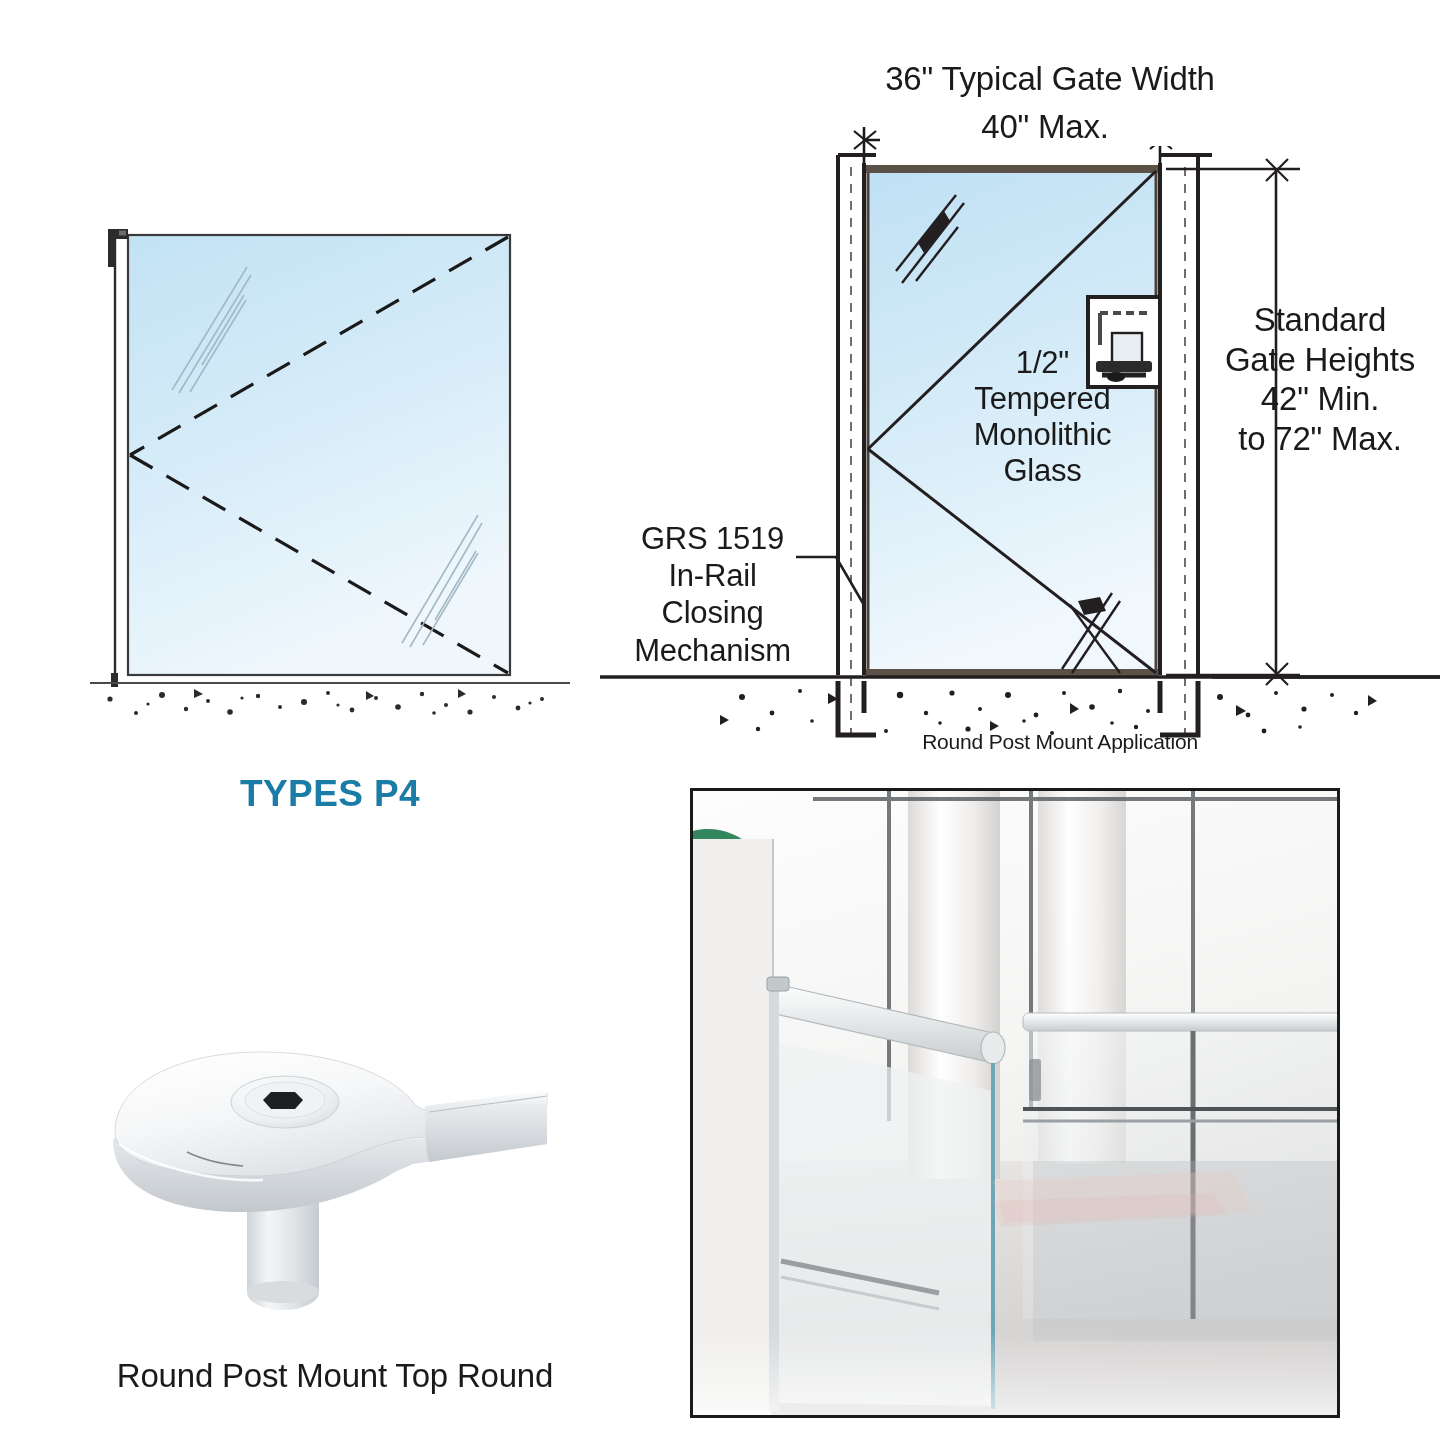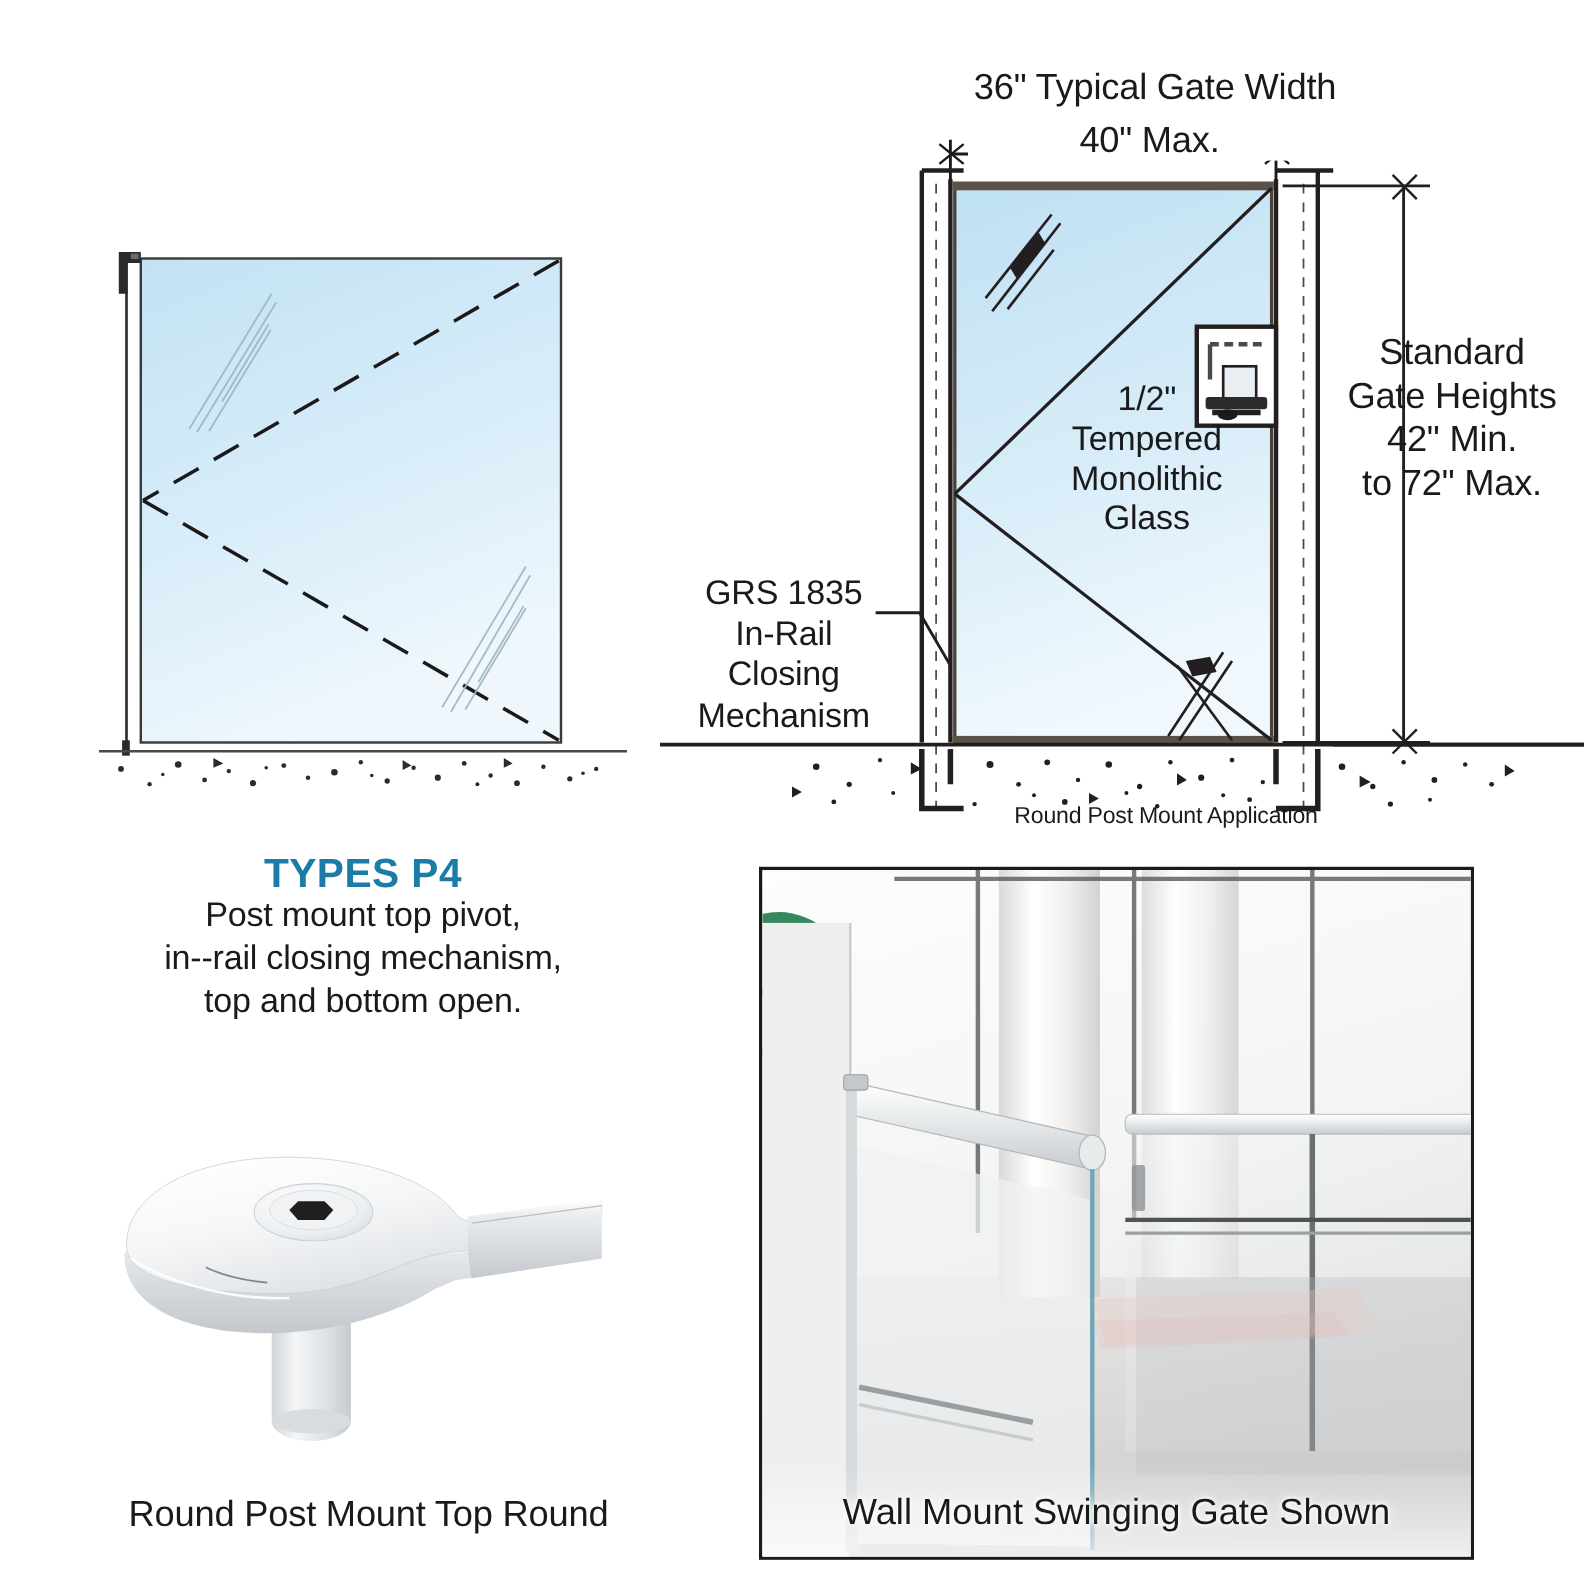"GRS 1835" div.dimtxt { text: 1835 -> 1519 }
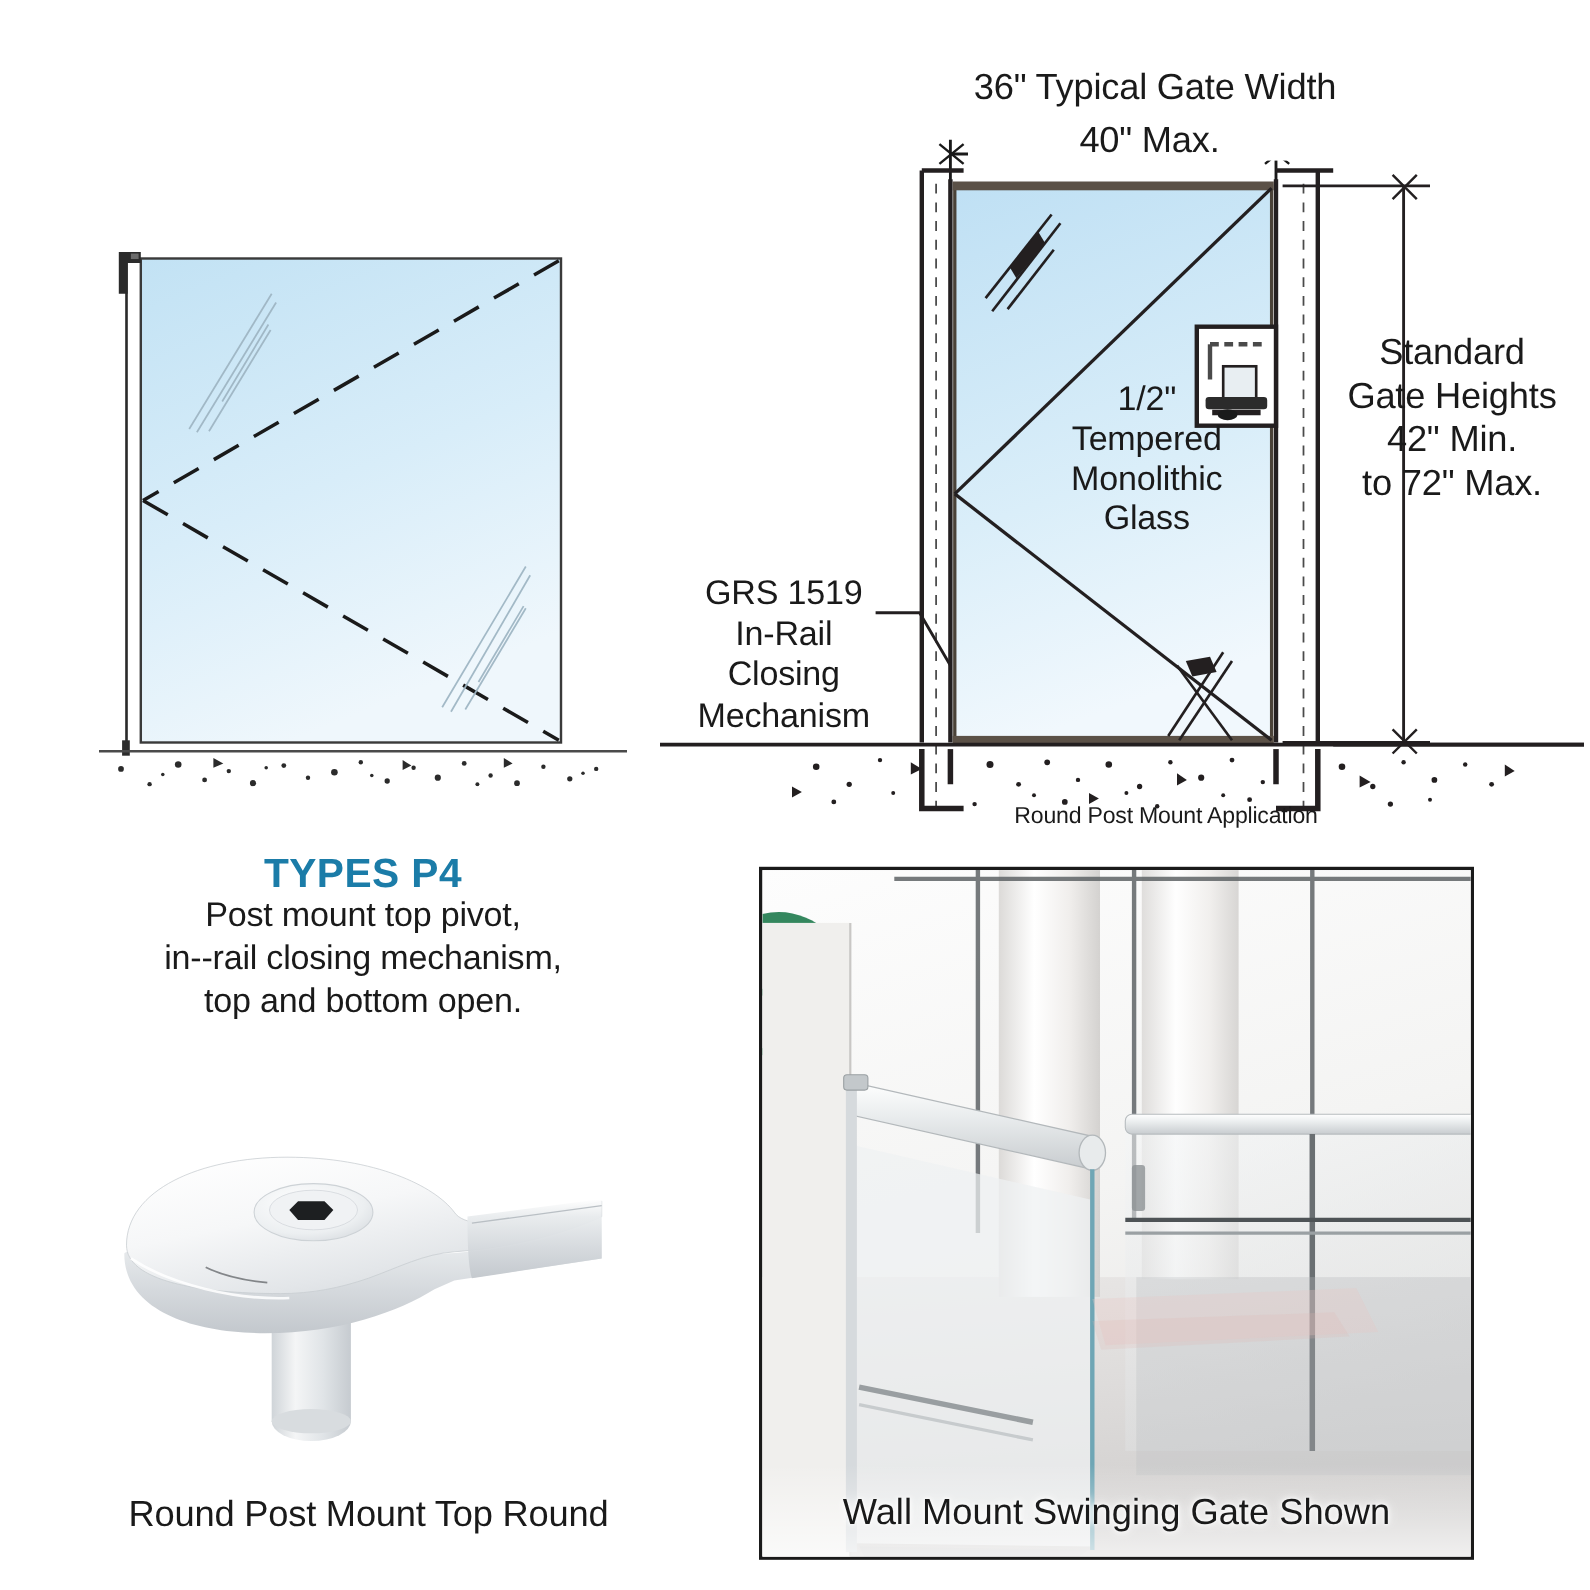"Post mount top pivot," div.abs { html: <div>Post mount top pivot, in--rail closing mechanism, top and bottom open.</div> -> none }
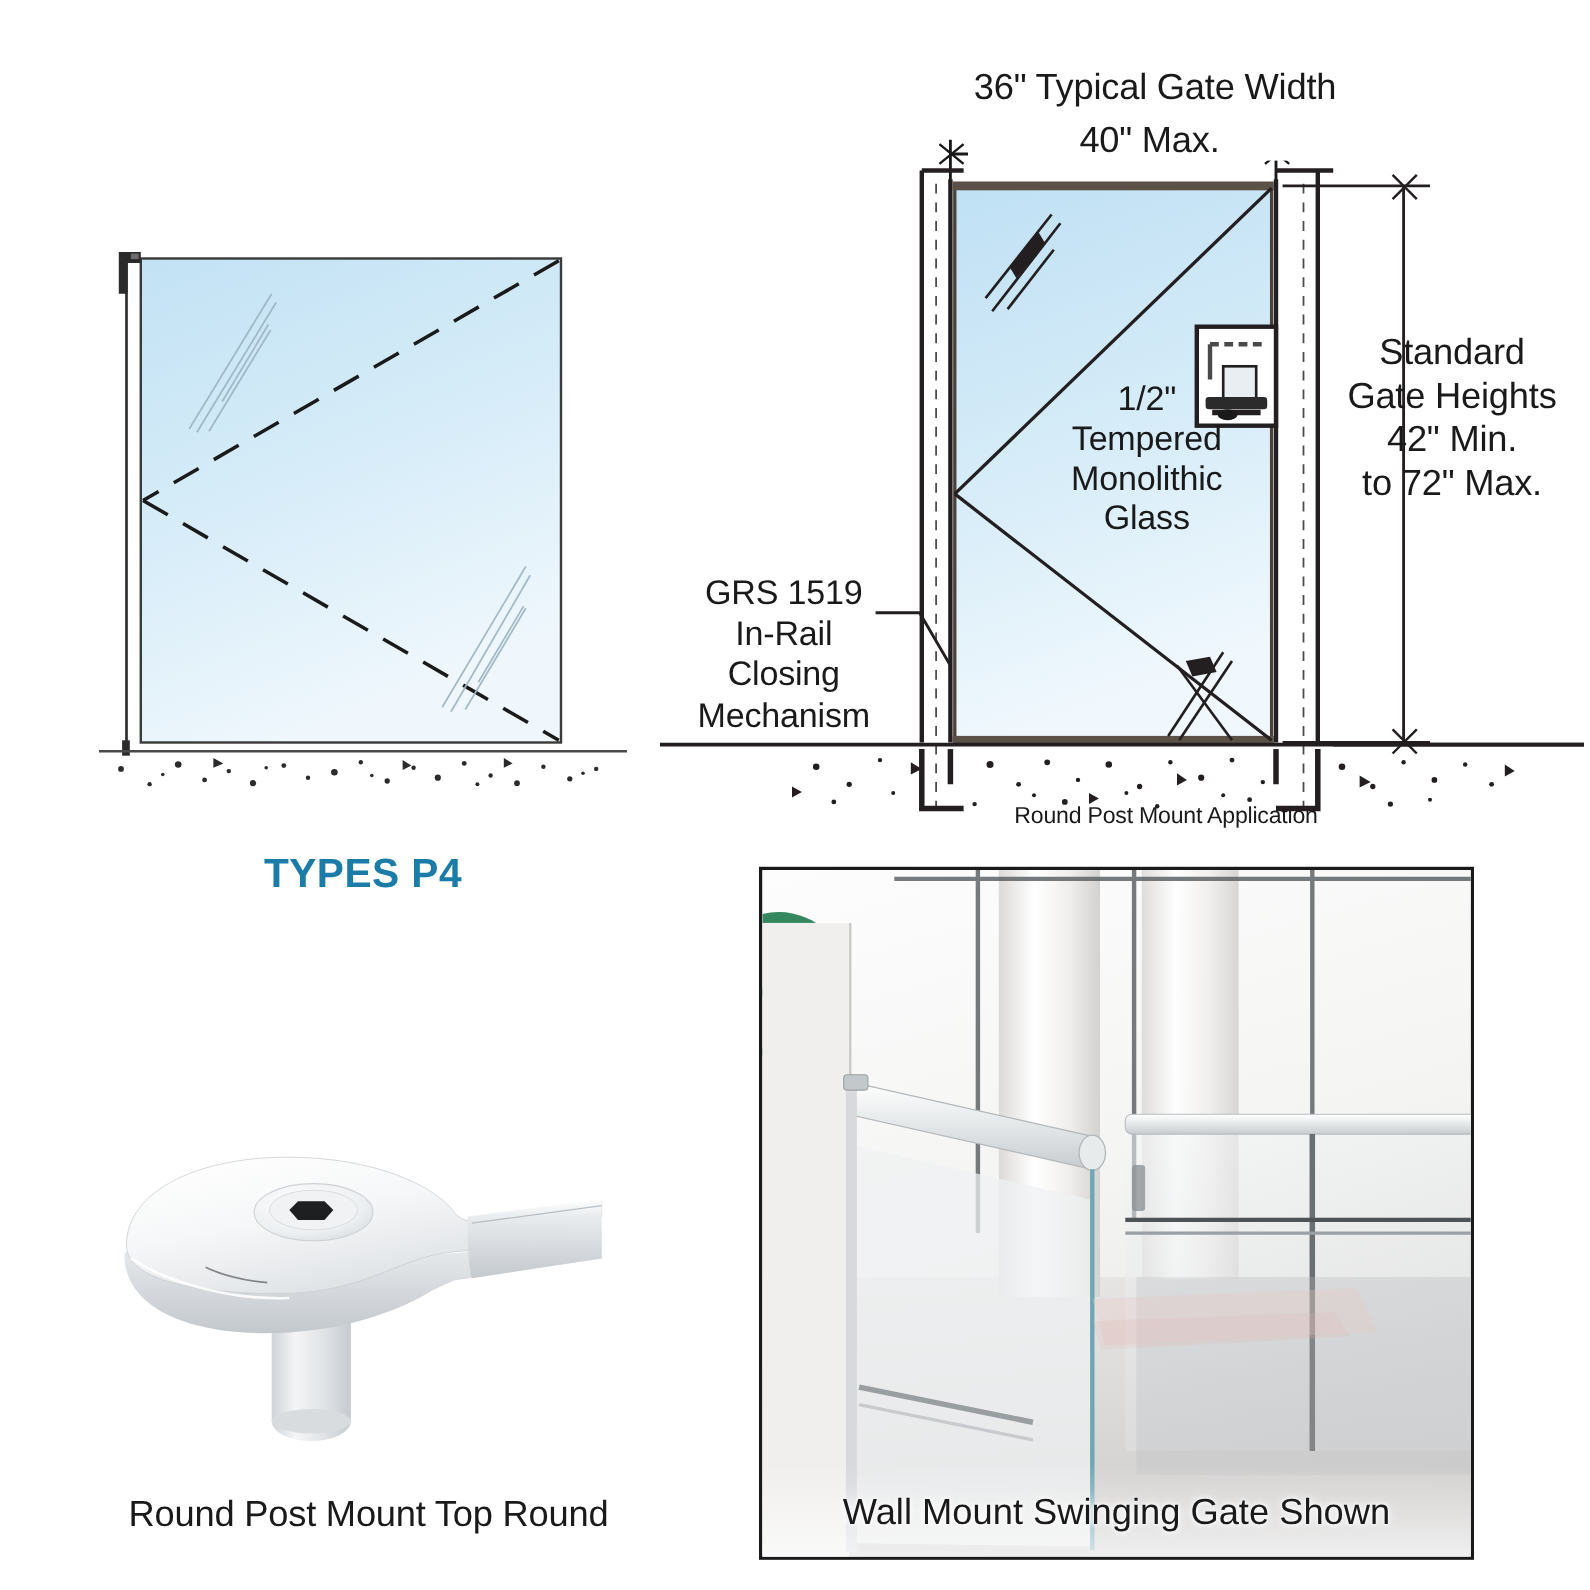"Wall Mount Swinging Gate Shown" div { html: <div>Wall Mount Swinging Gate Shown</div> -> none }
